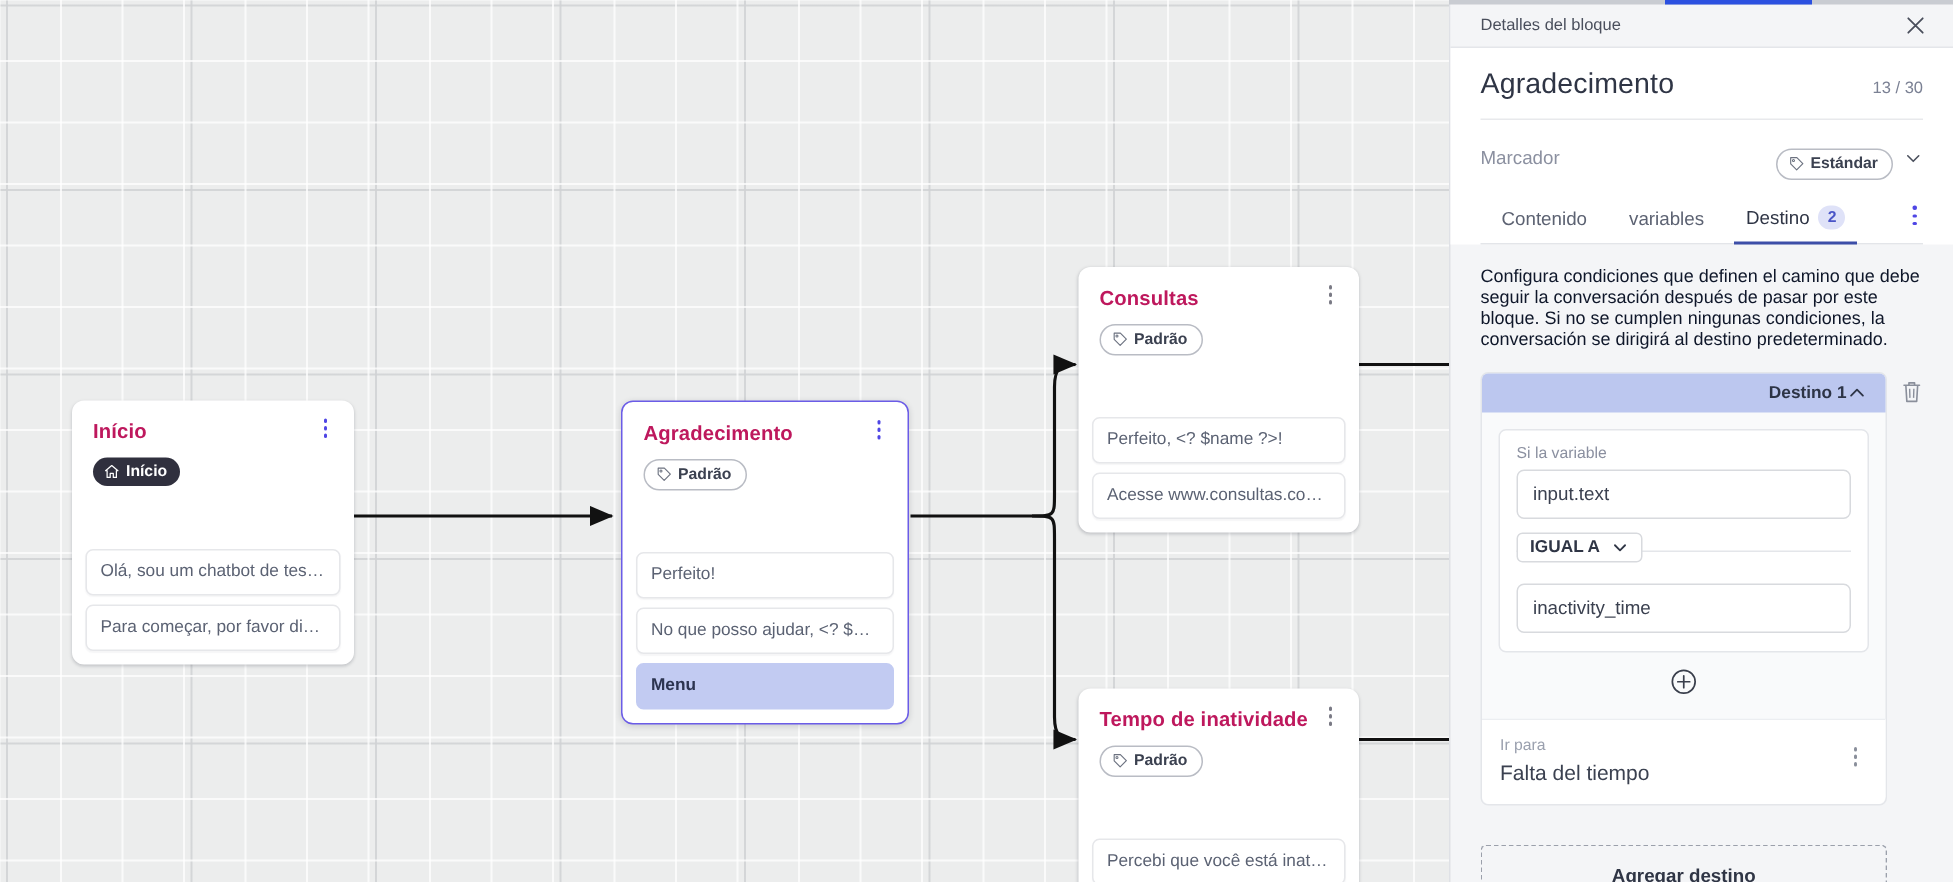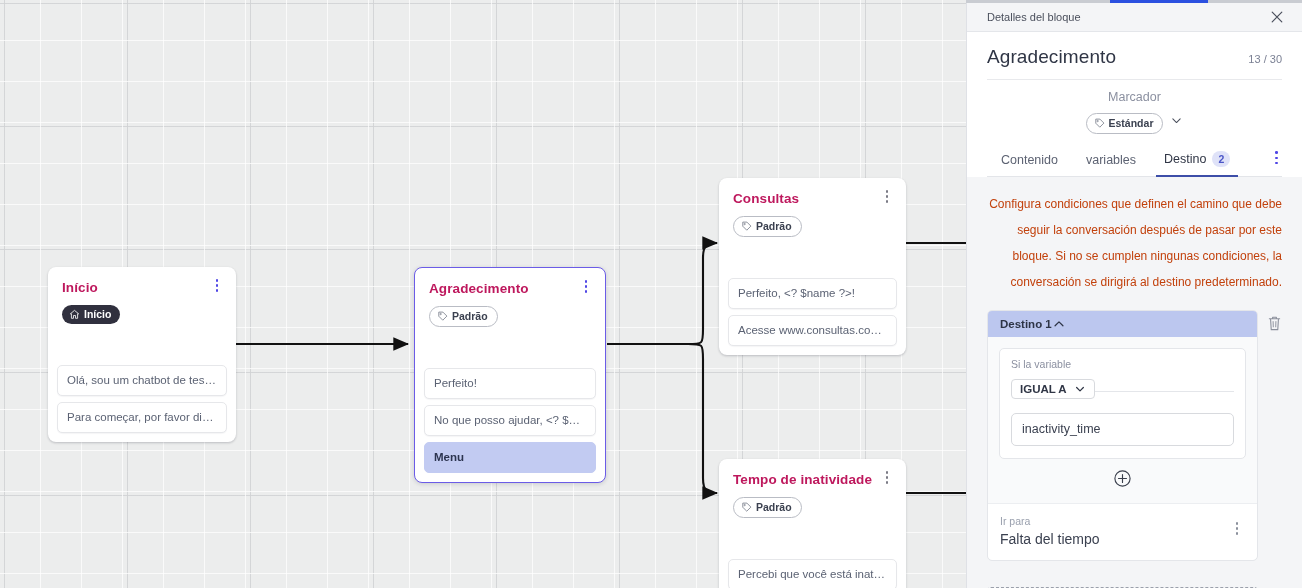"Marcador" .marker-row { flex-direction: column -> none }
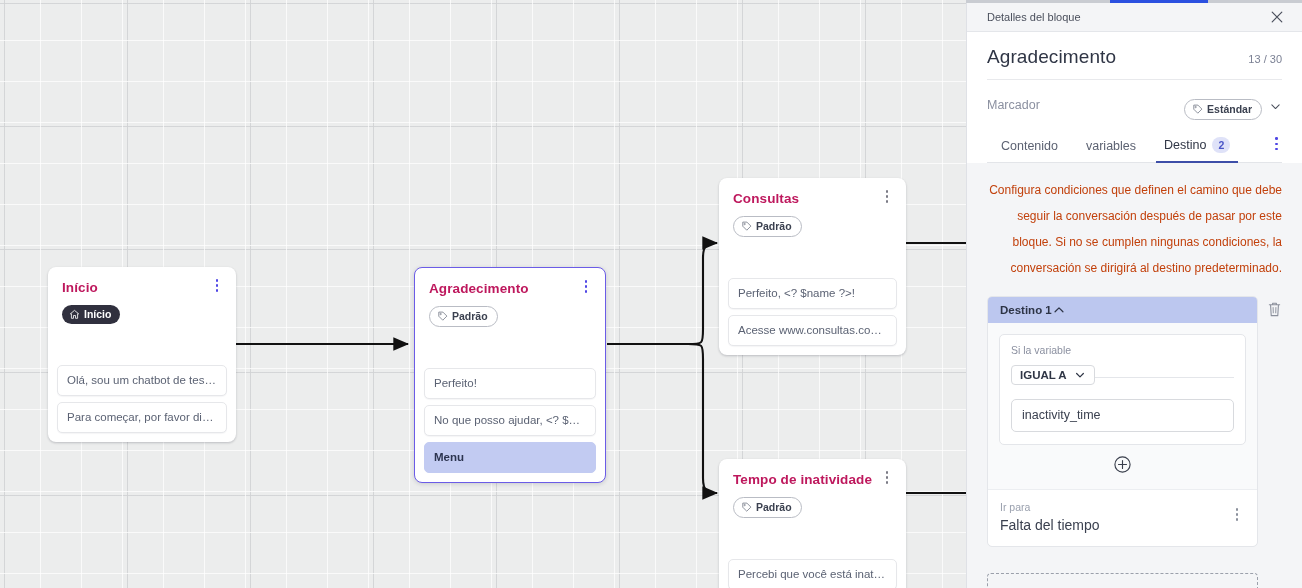"Configura condiciones que definen el" .desc { color: #c2410c -> #0f172a; line-height: 26px -> 14px; text-align: right -> none }
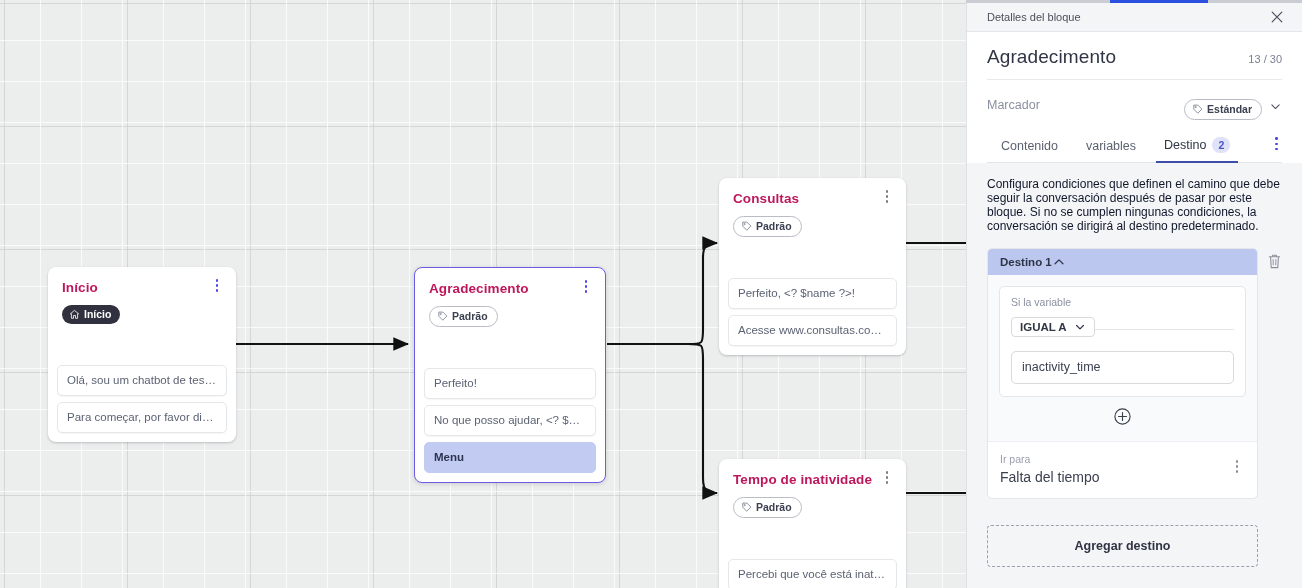"Destino 1" .dest-head { justify-content: flex-start -> flex-end }
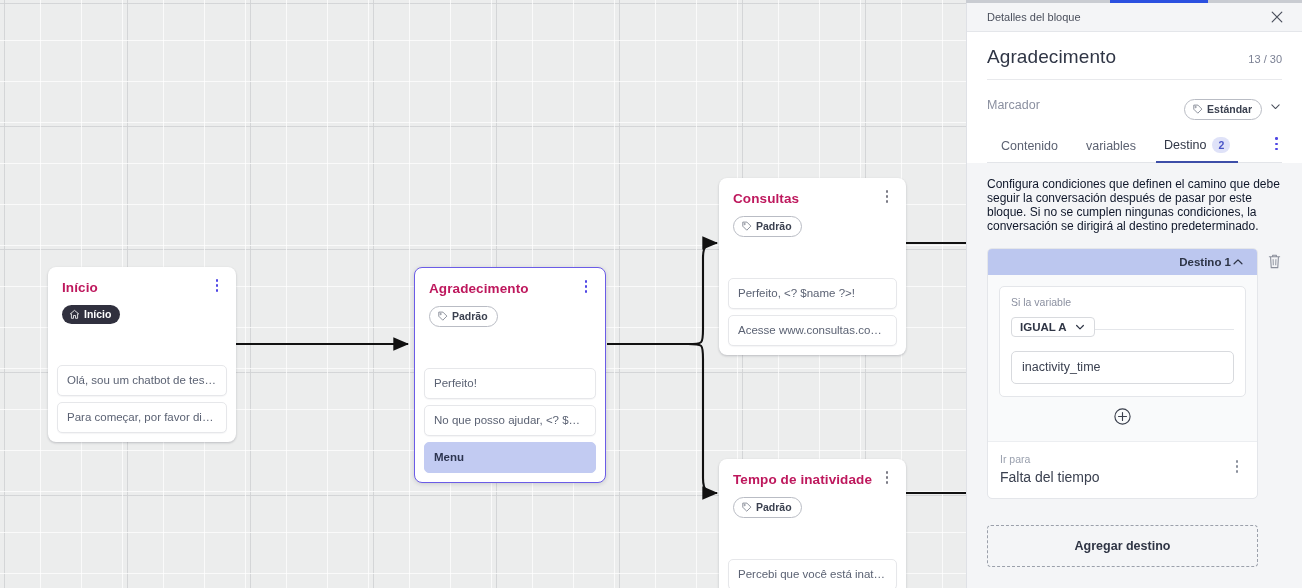"input.text" div.cond-input { html: none -> <div>input.text</div> }
